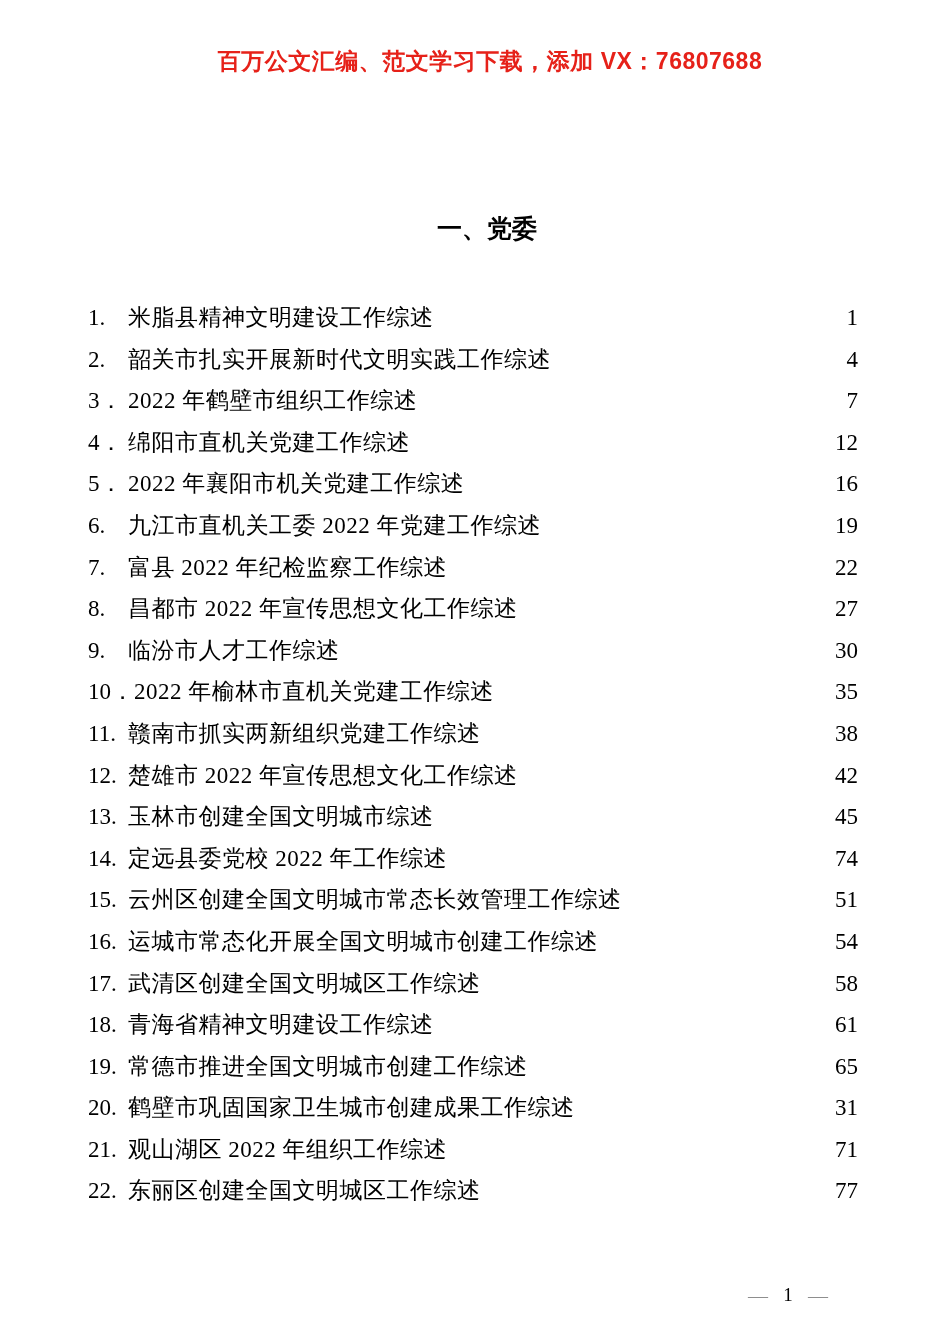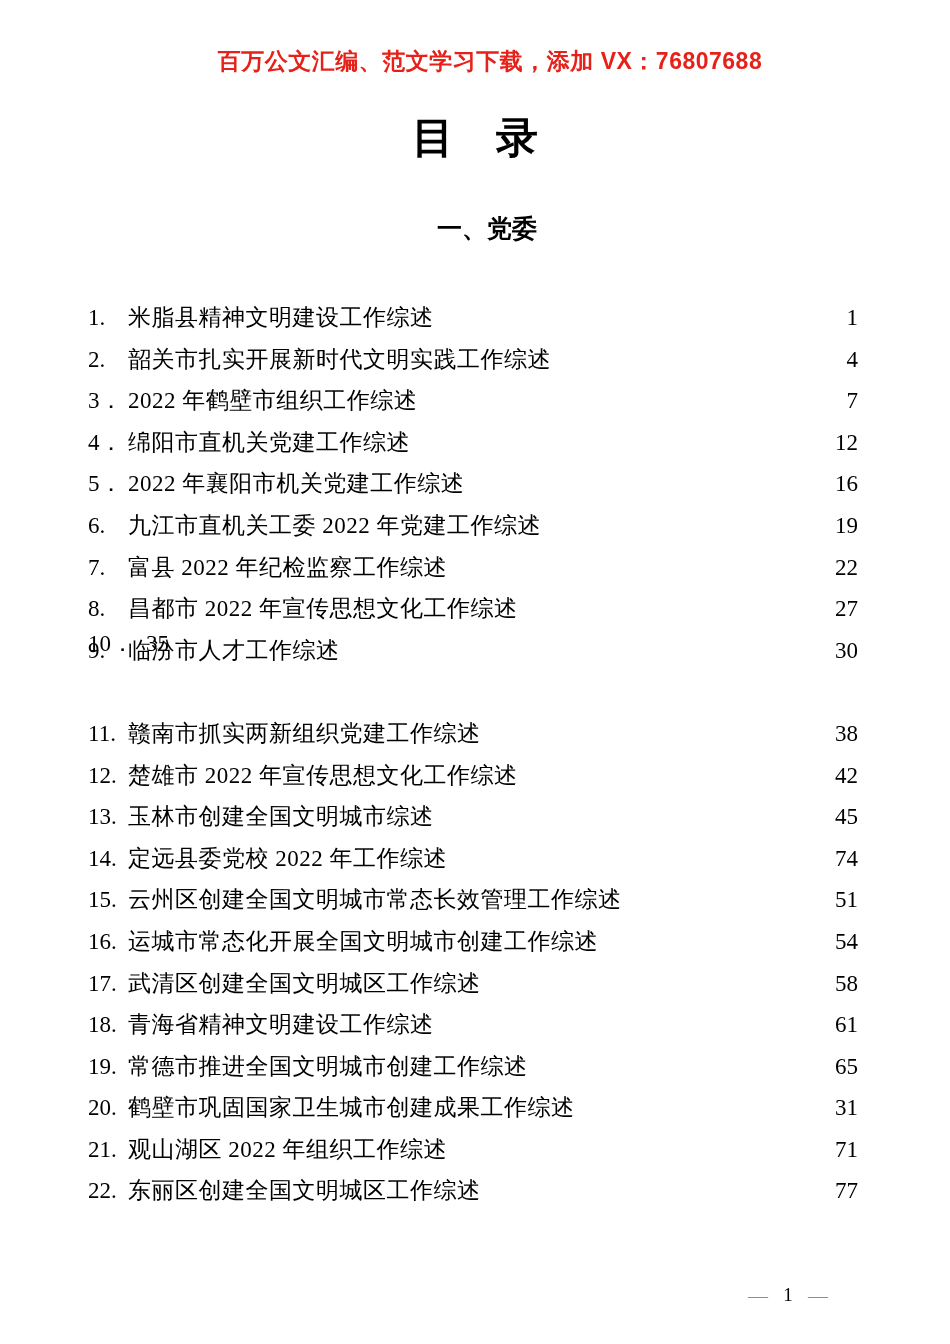"目 录" h1.doc-title { html: <h1>目 录</h1> -> none }
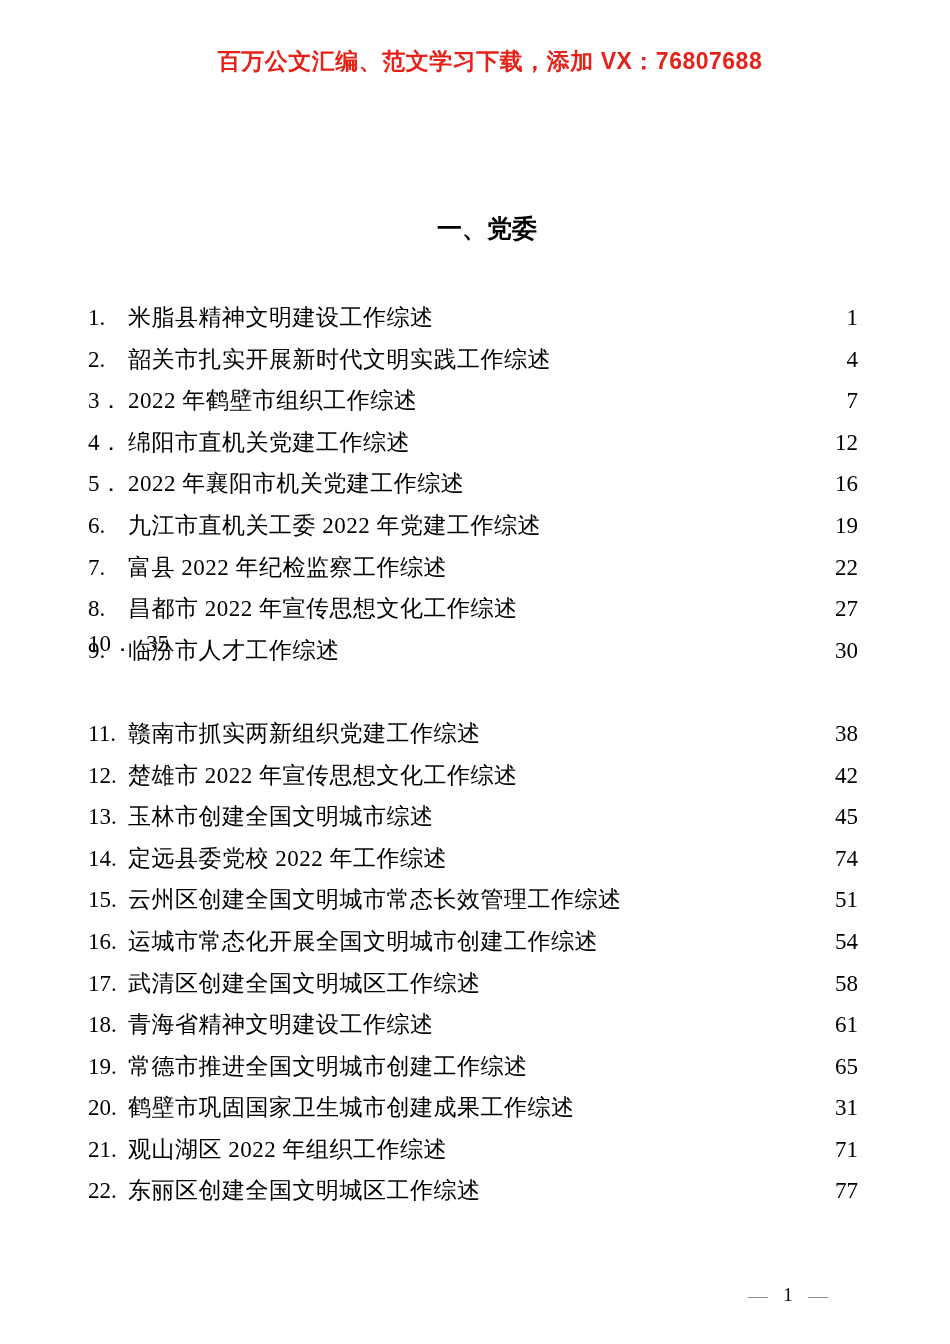"2022 年榆林市直机关党建工作综述" span.title { html: none -> <span>2022 年榆林市直机关党建工作综述</span> }
